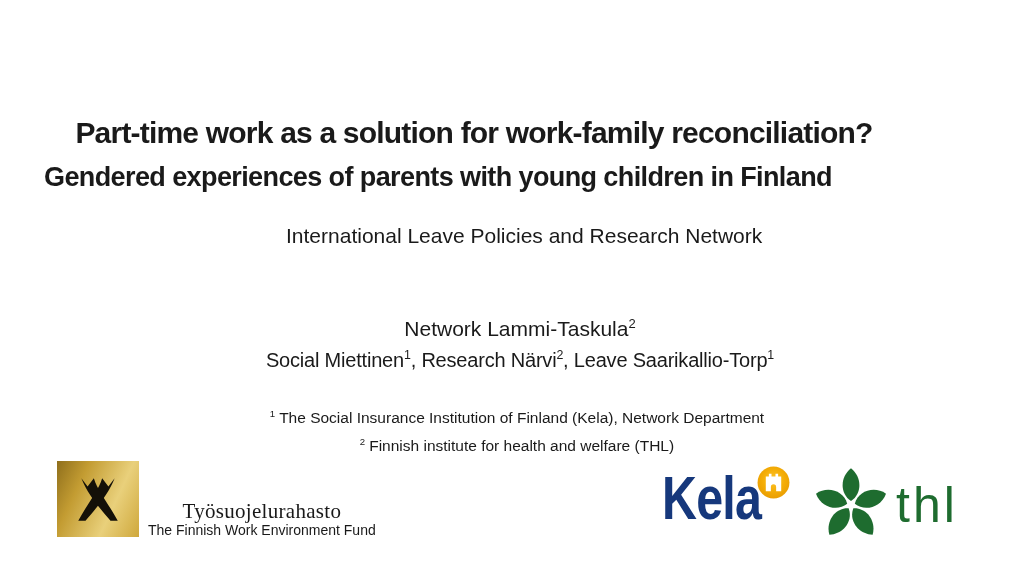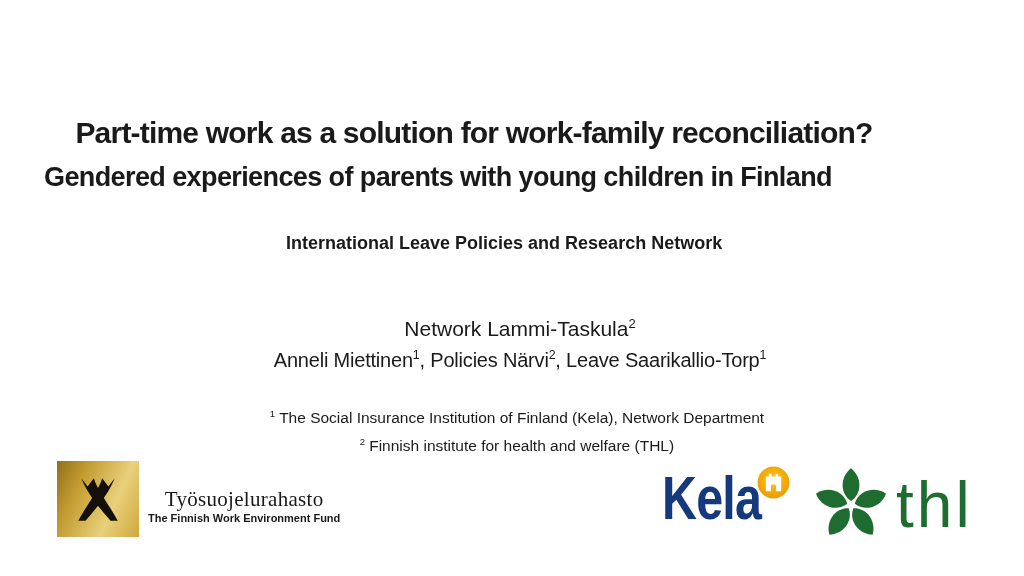"International Leave Policies and" .meeting { font-size: 18px -> 21px; font-weight: 700 -> 400; top: 229px -> 221px }
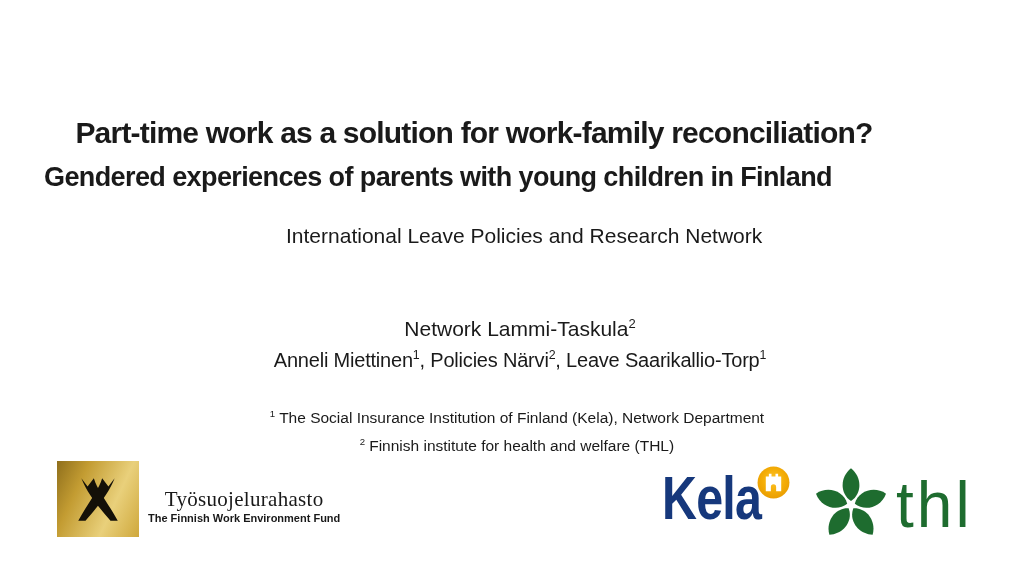"Anneli Miettinen" span { text: Anneli -> Social }
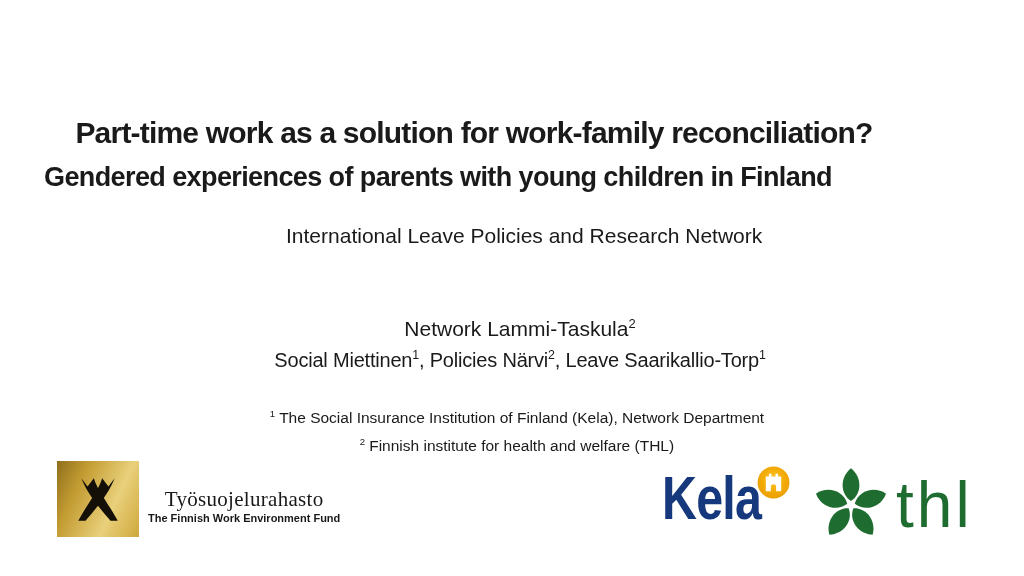"Policies Närvi" span { text: Policies -> Research }
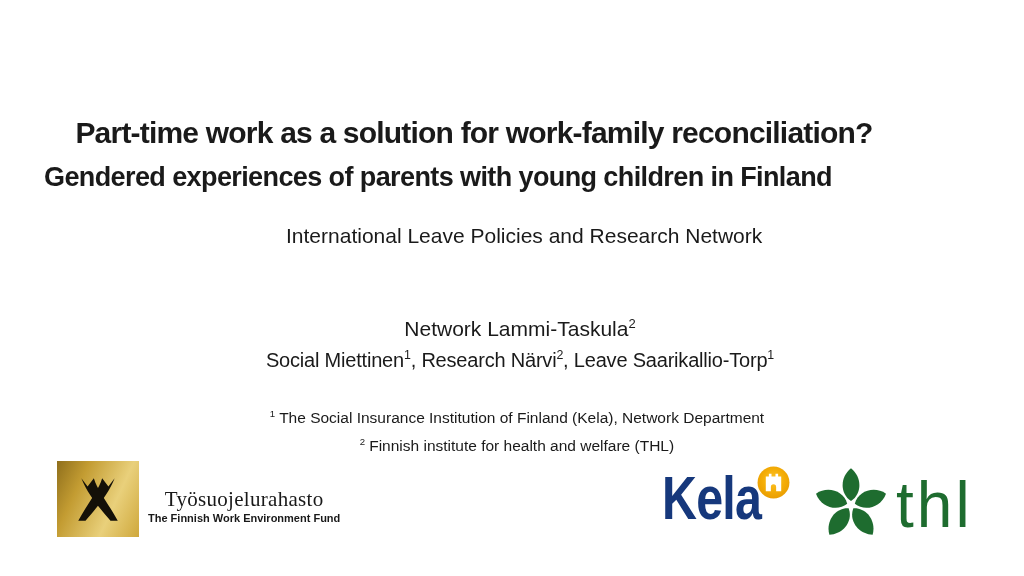"Työsuojelurahasto" .tsr { align-items: center -> flex-end }
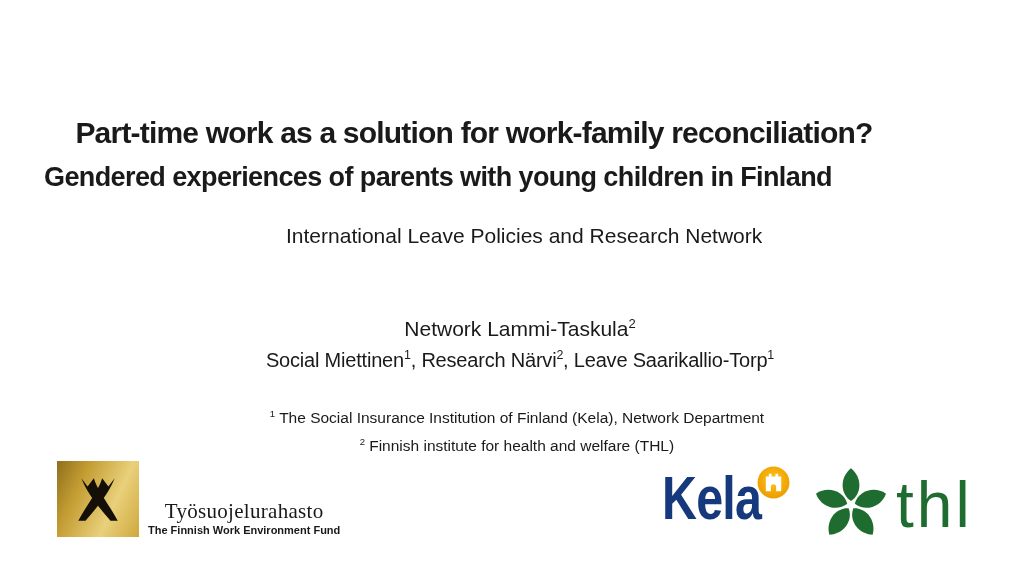"The Finnish Work Environment Fund" .tsr-en { font-size: 11px -> 14px; font-weight: 700 -> 400 }
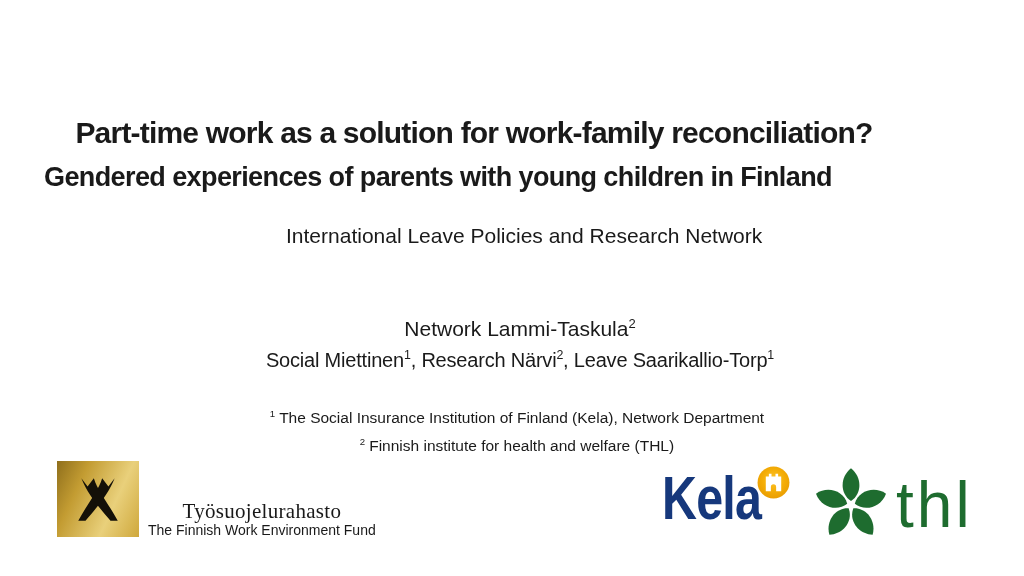"thl" .thl-word { font-size: 64px -> 50px }
